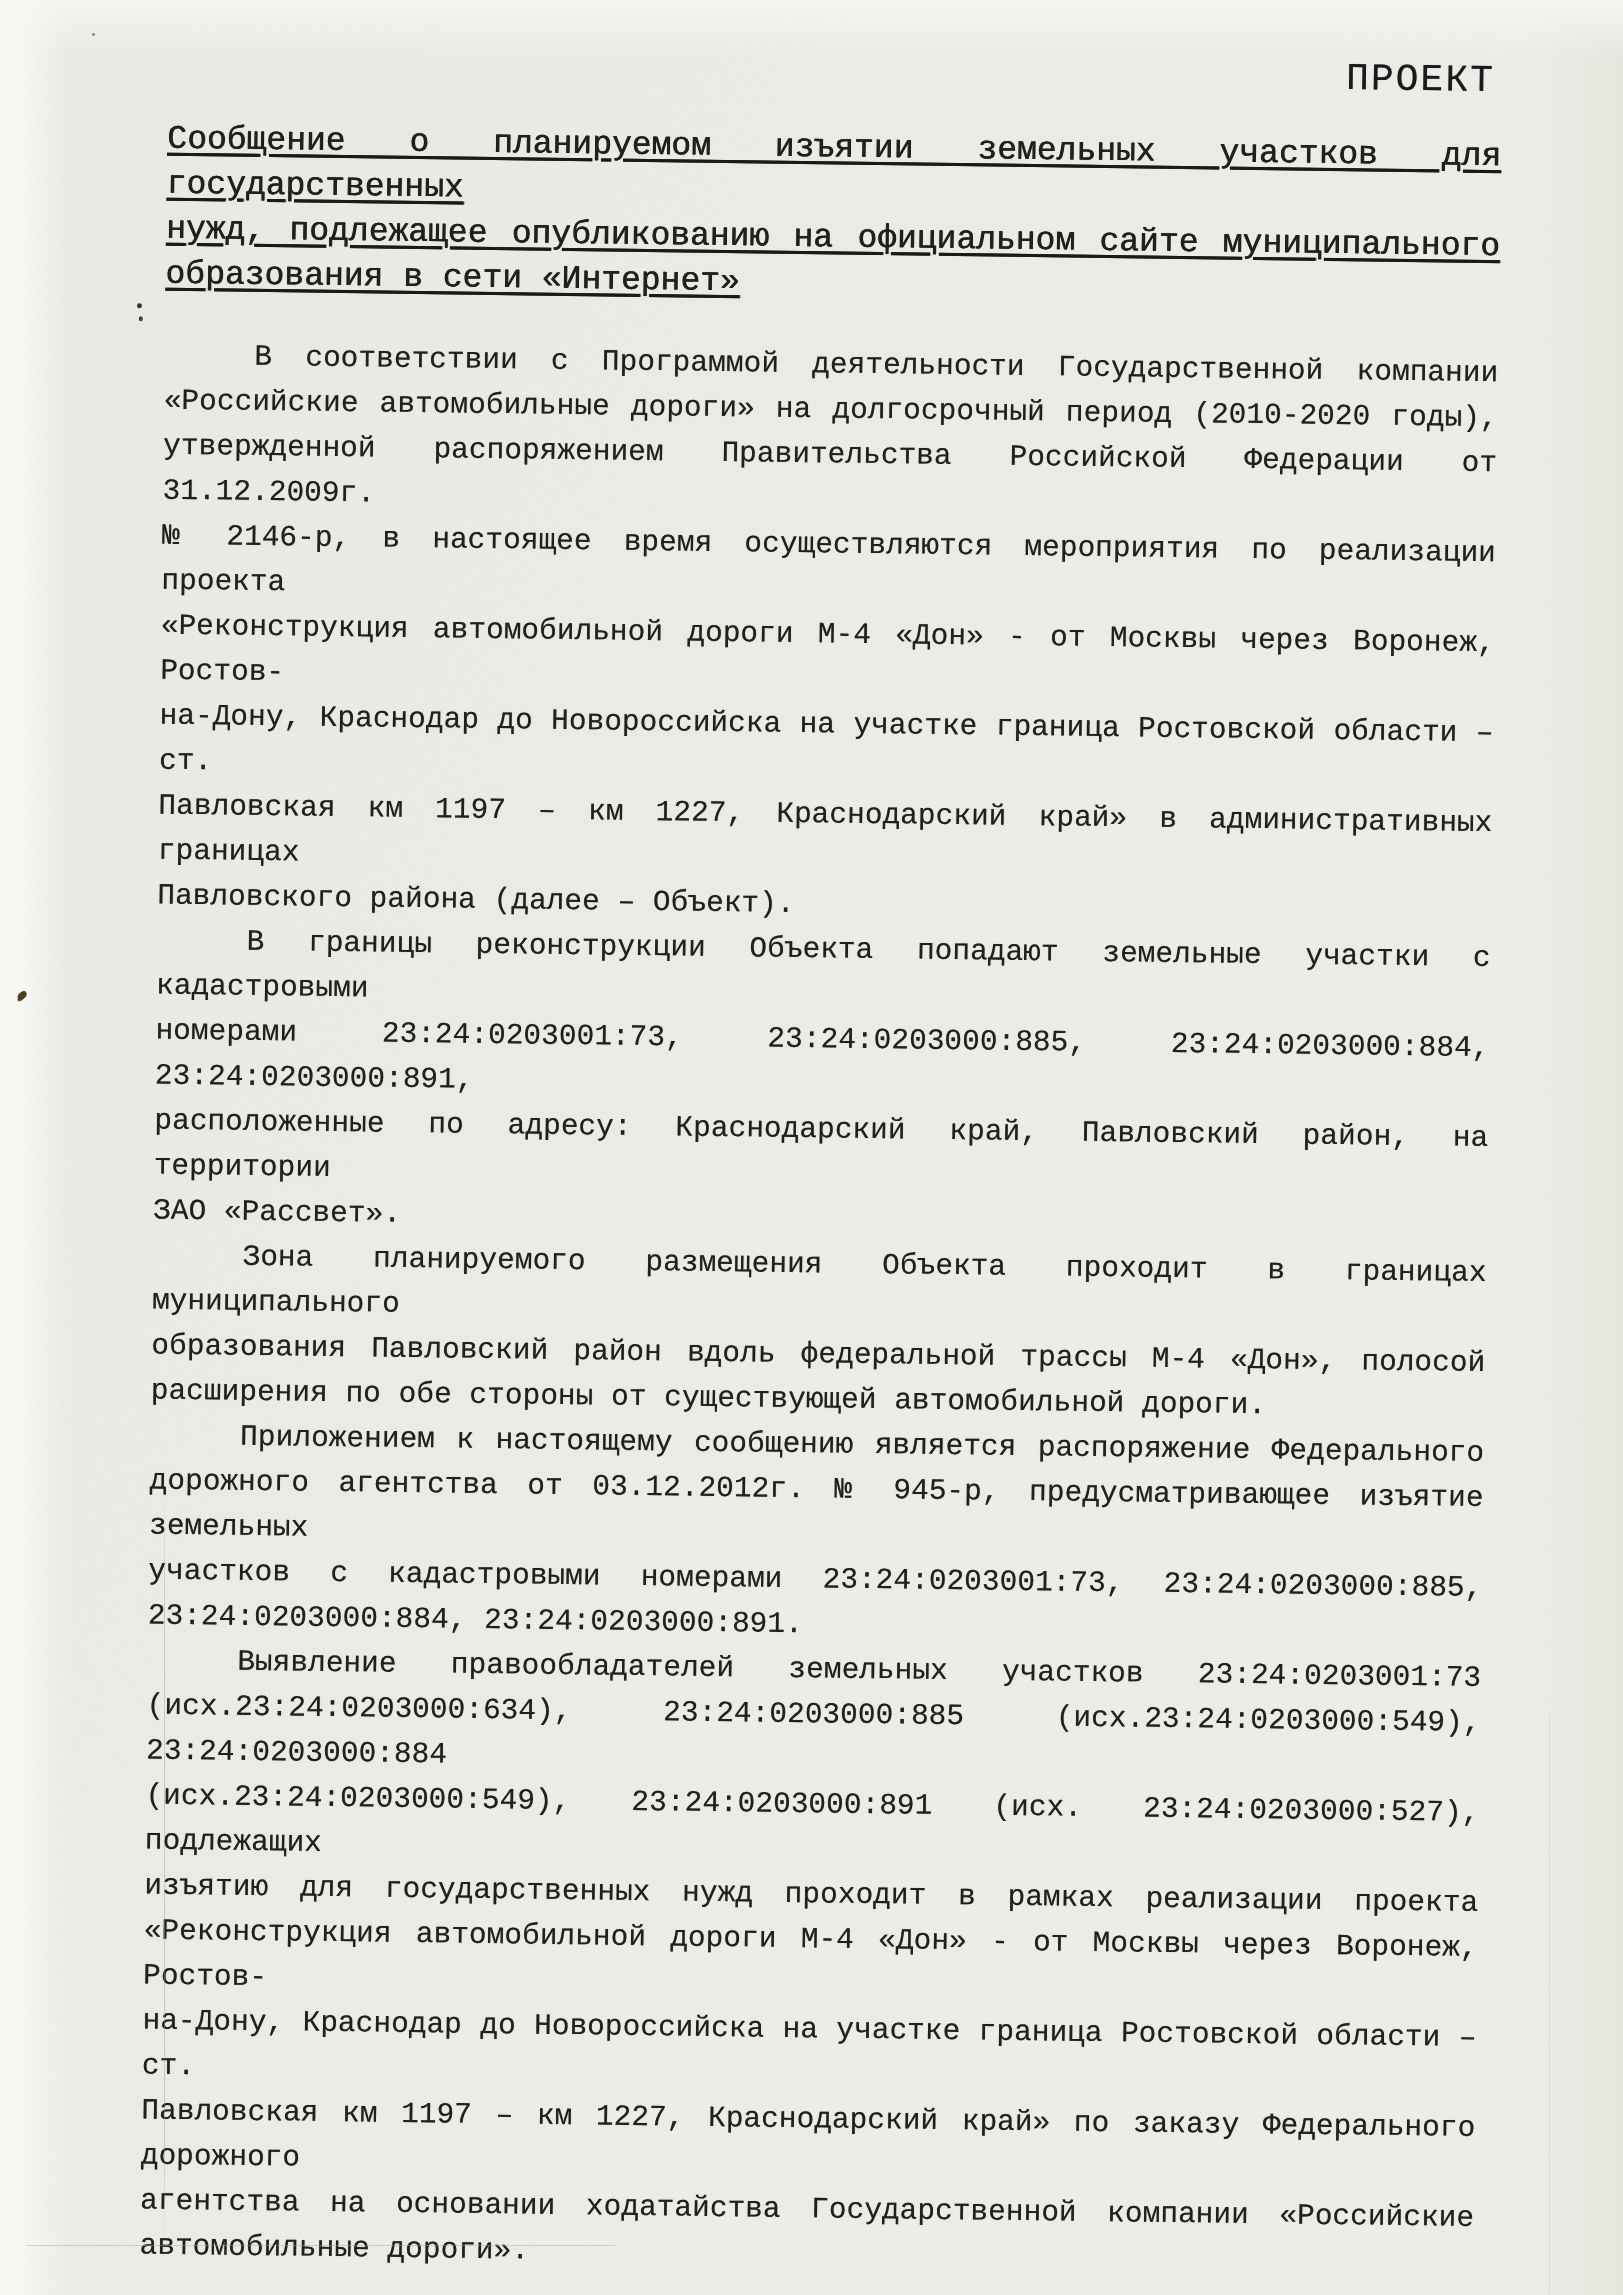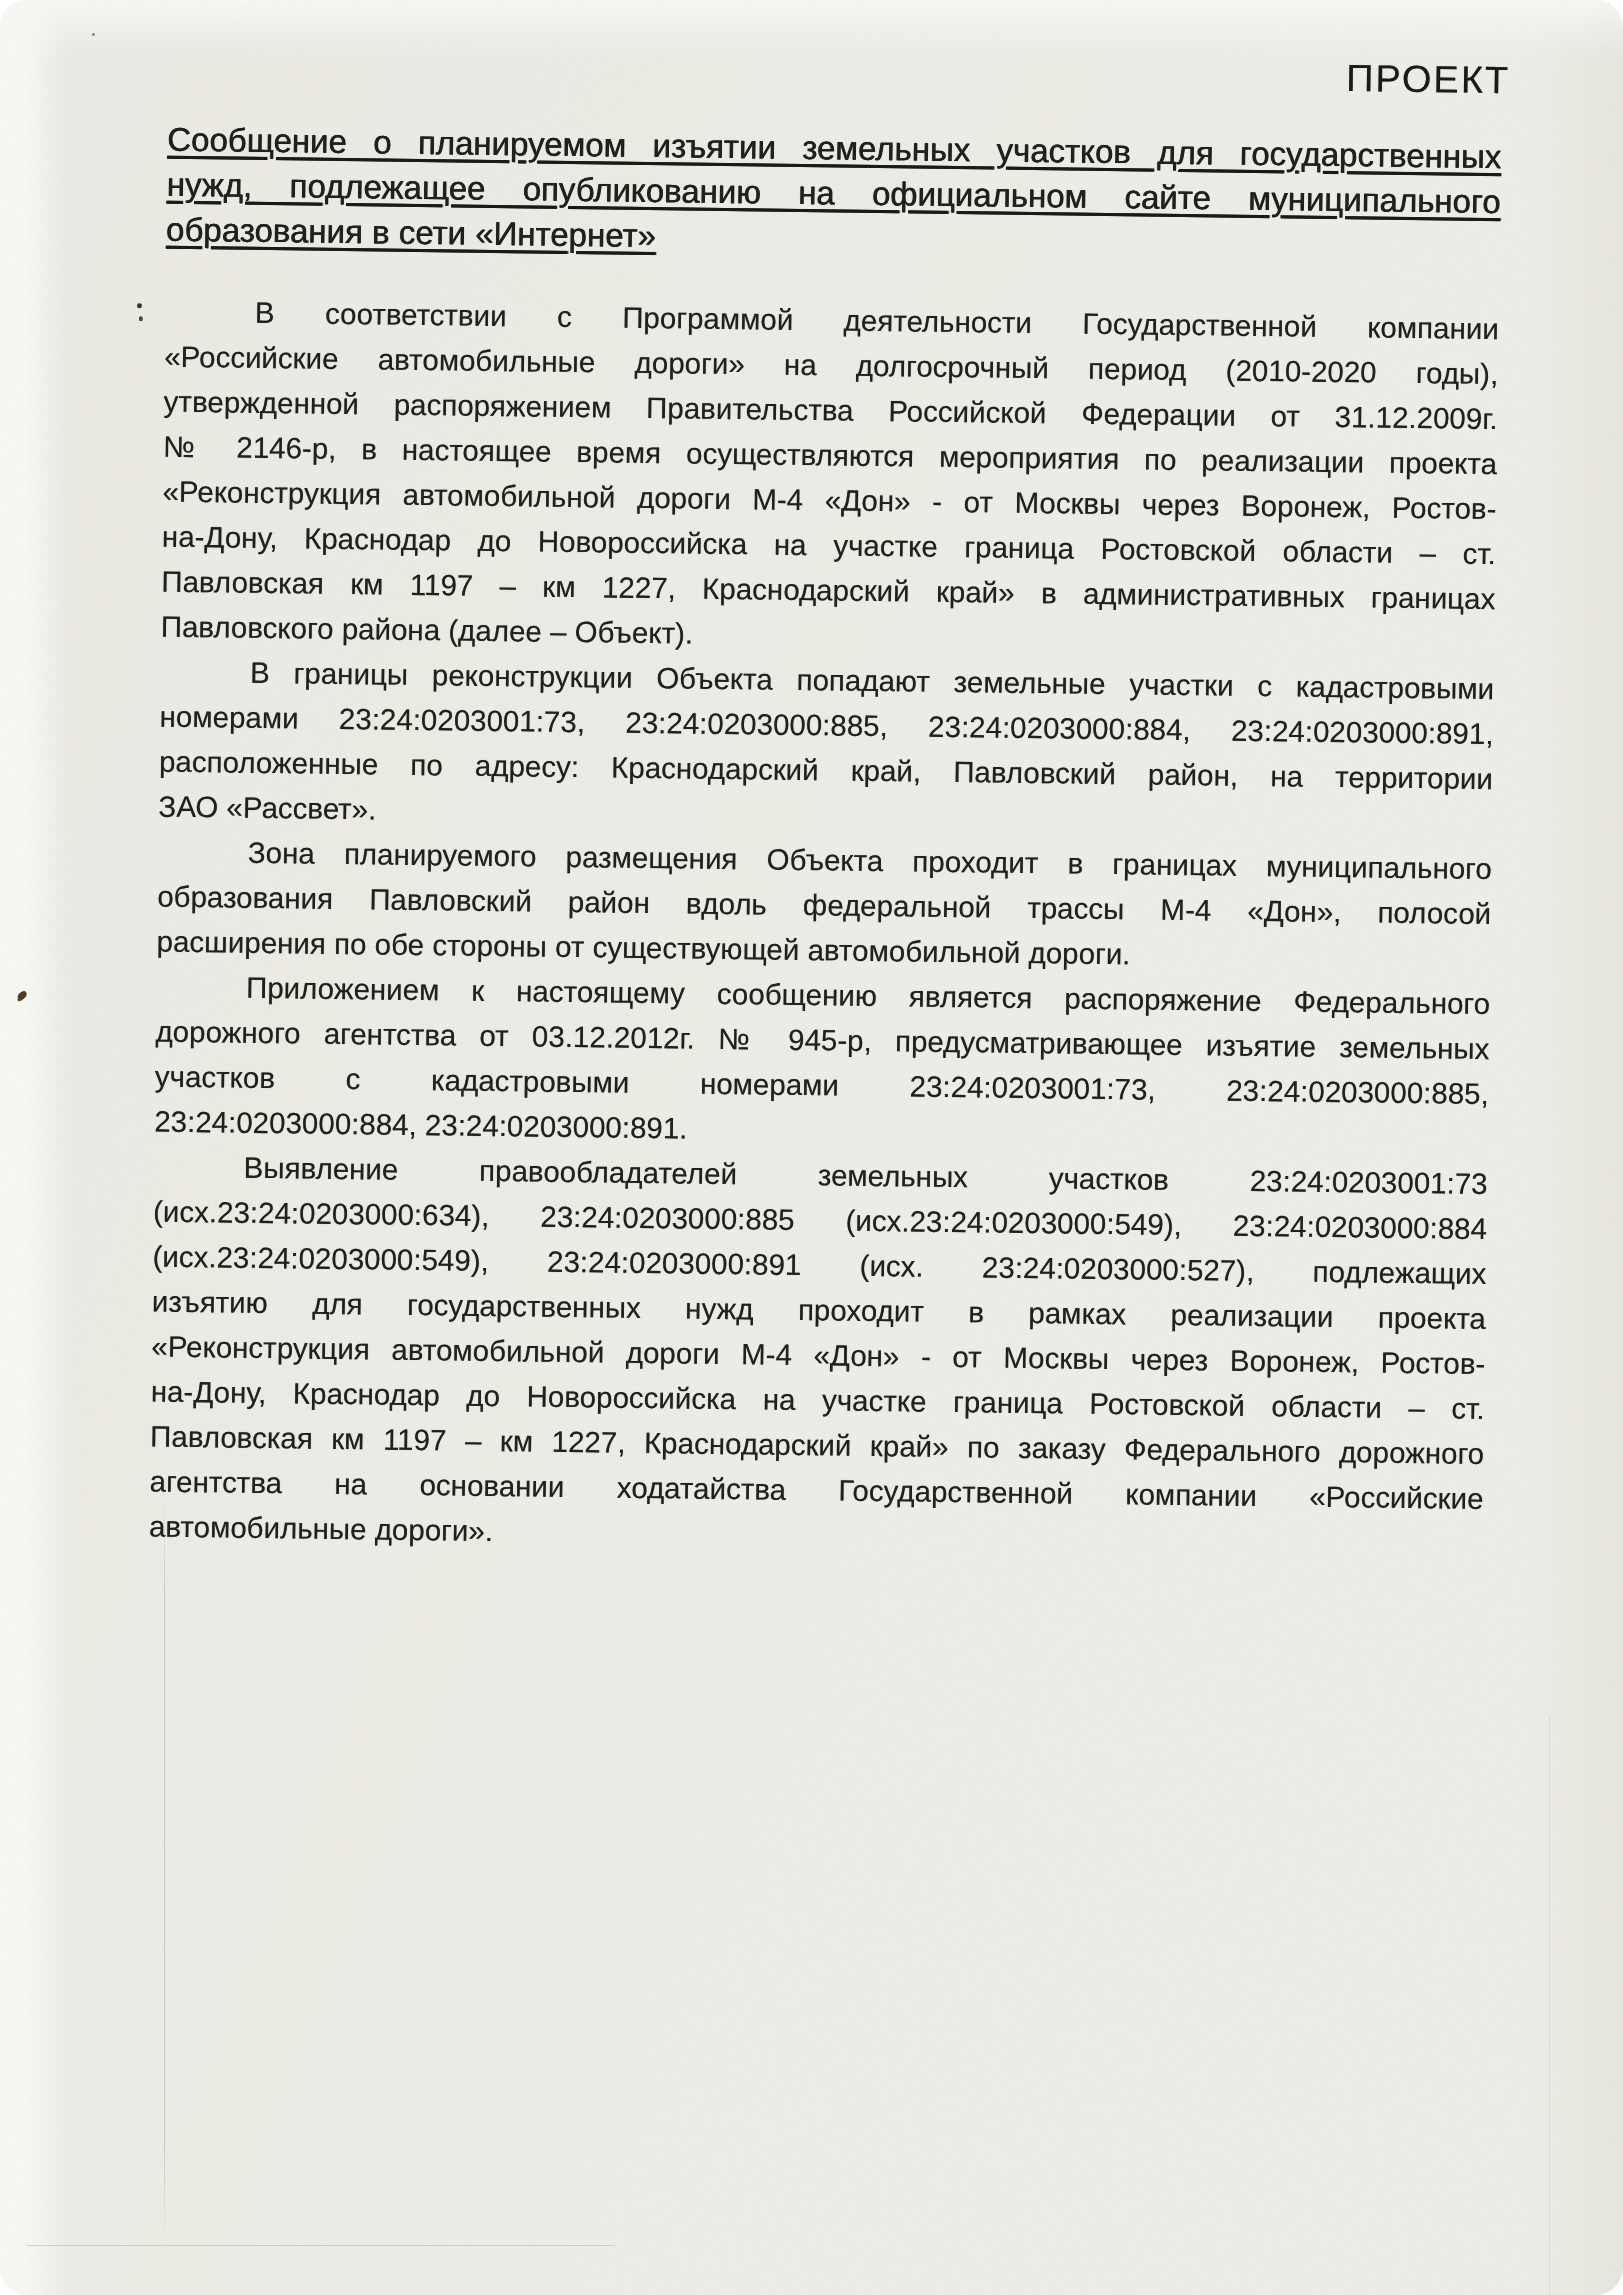"ПРОЕКТ" .page { border-radius: 27px -> none; font-family: Liberation Sans, sans-serif -> Liberation Mono, monospace }
